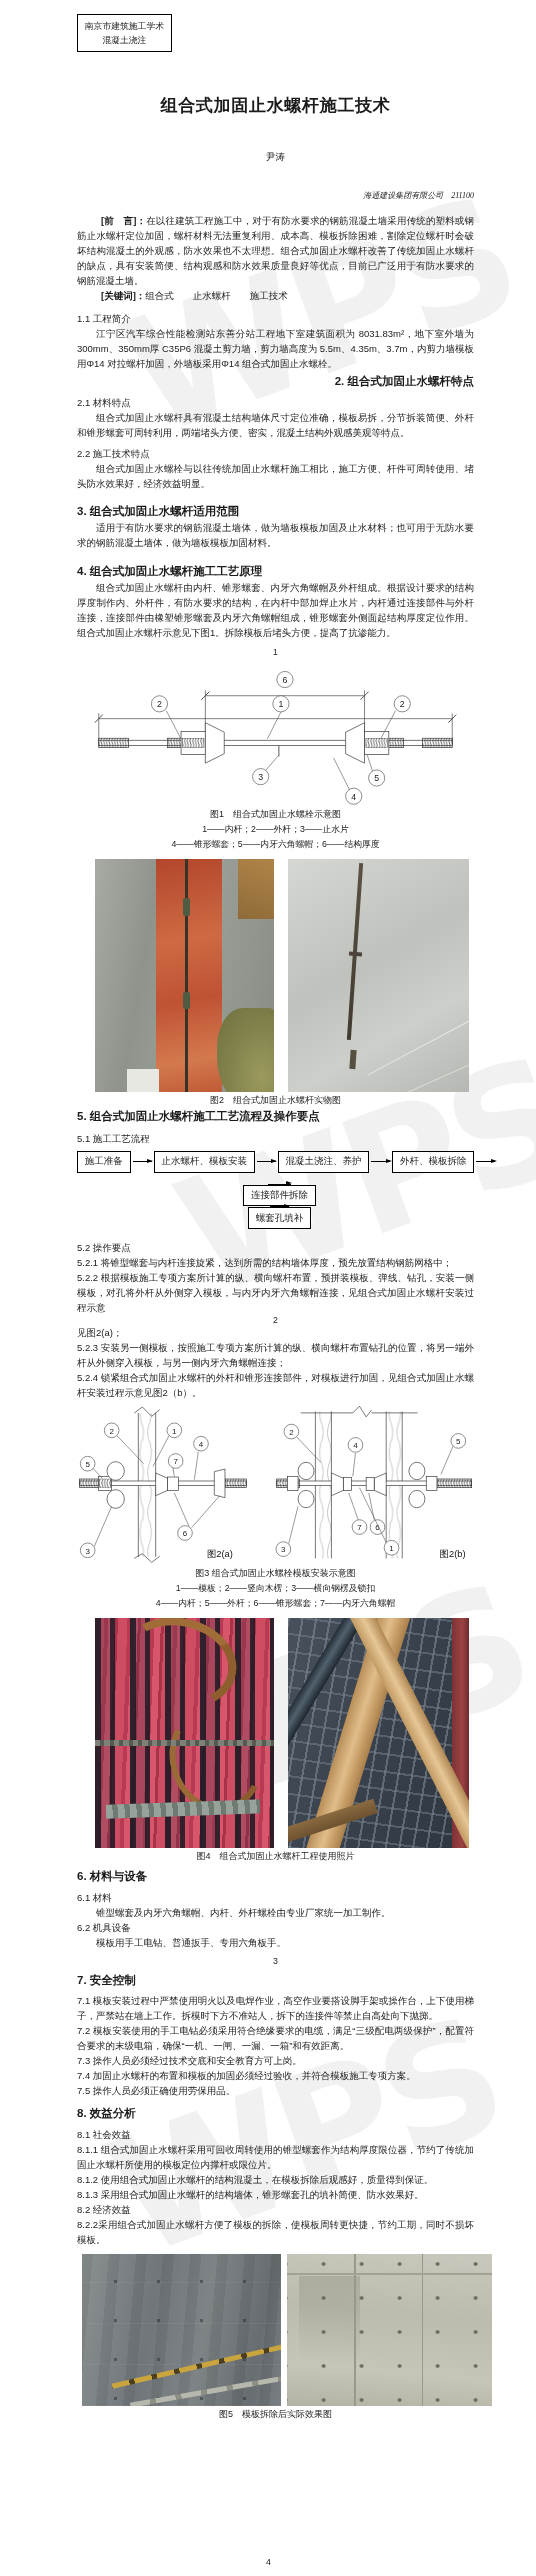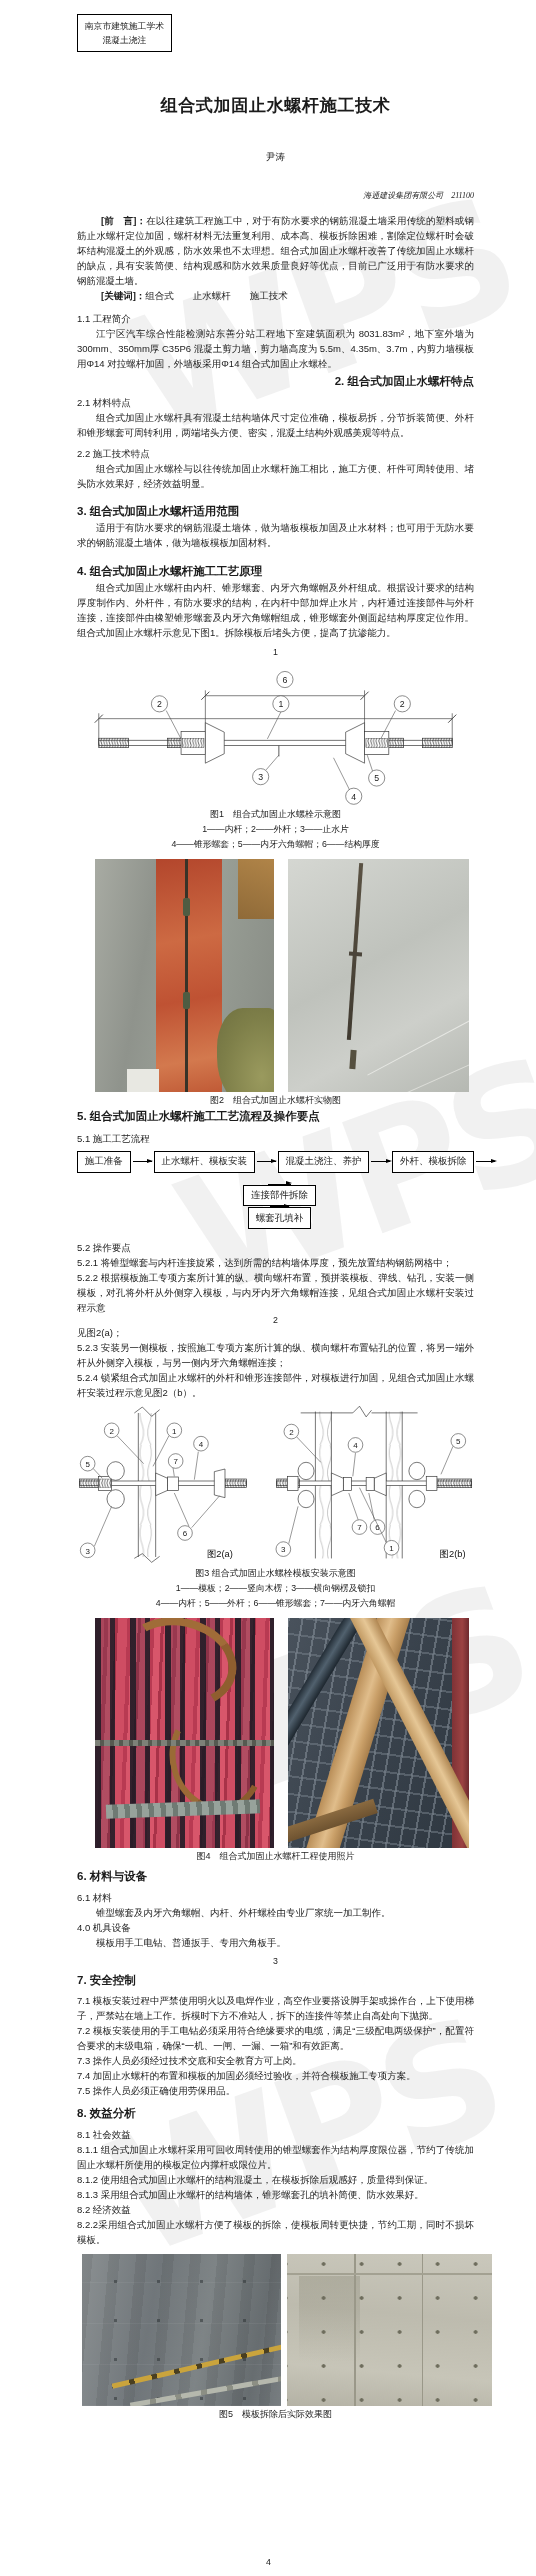"4.0 机具设备" p.sub { text: 4.0 -> 6.2 }
